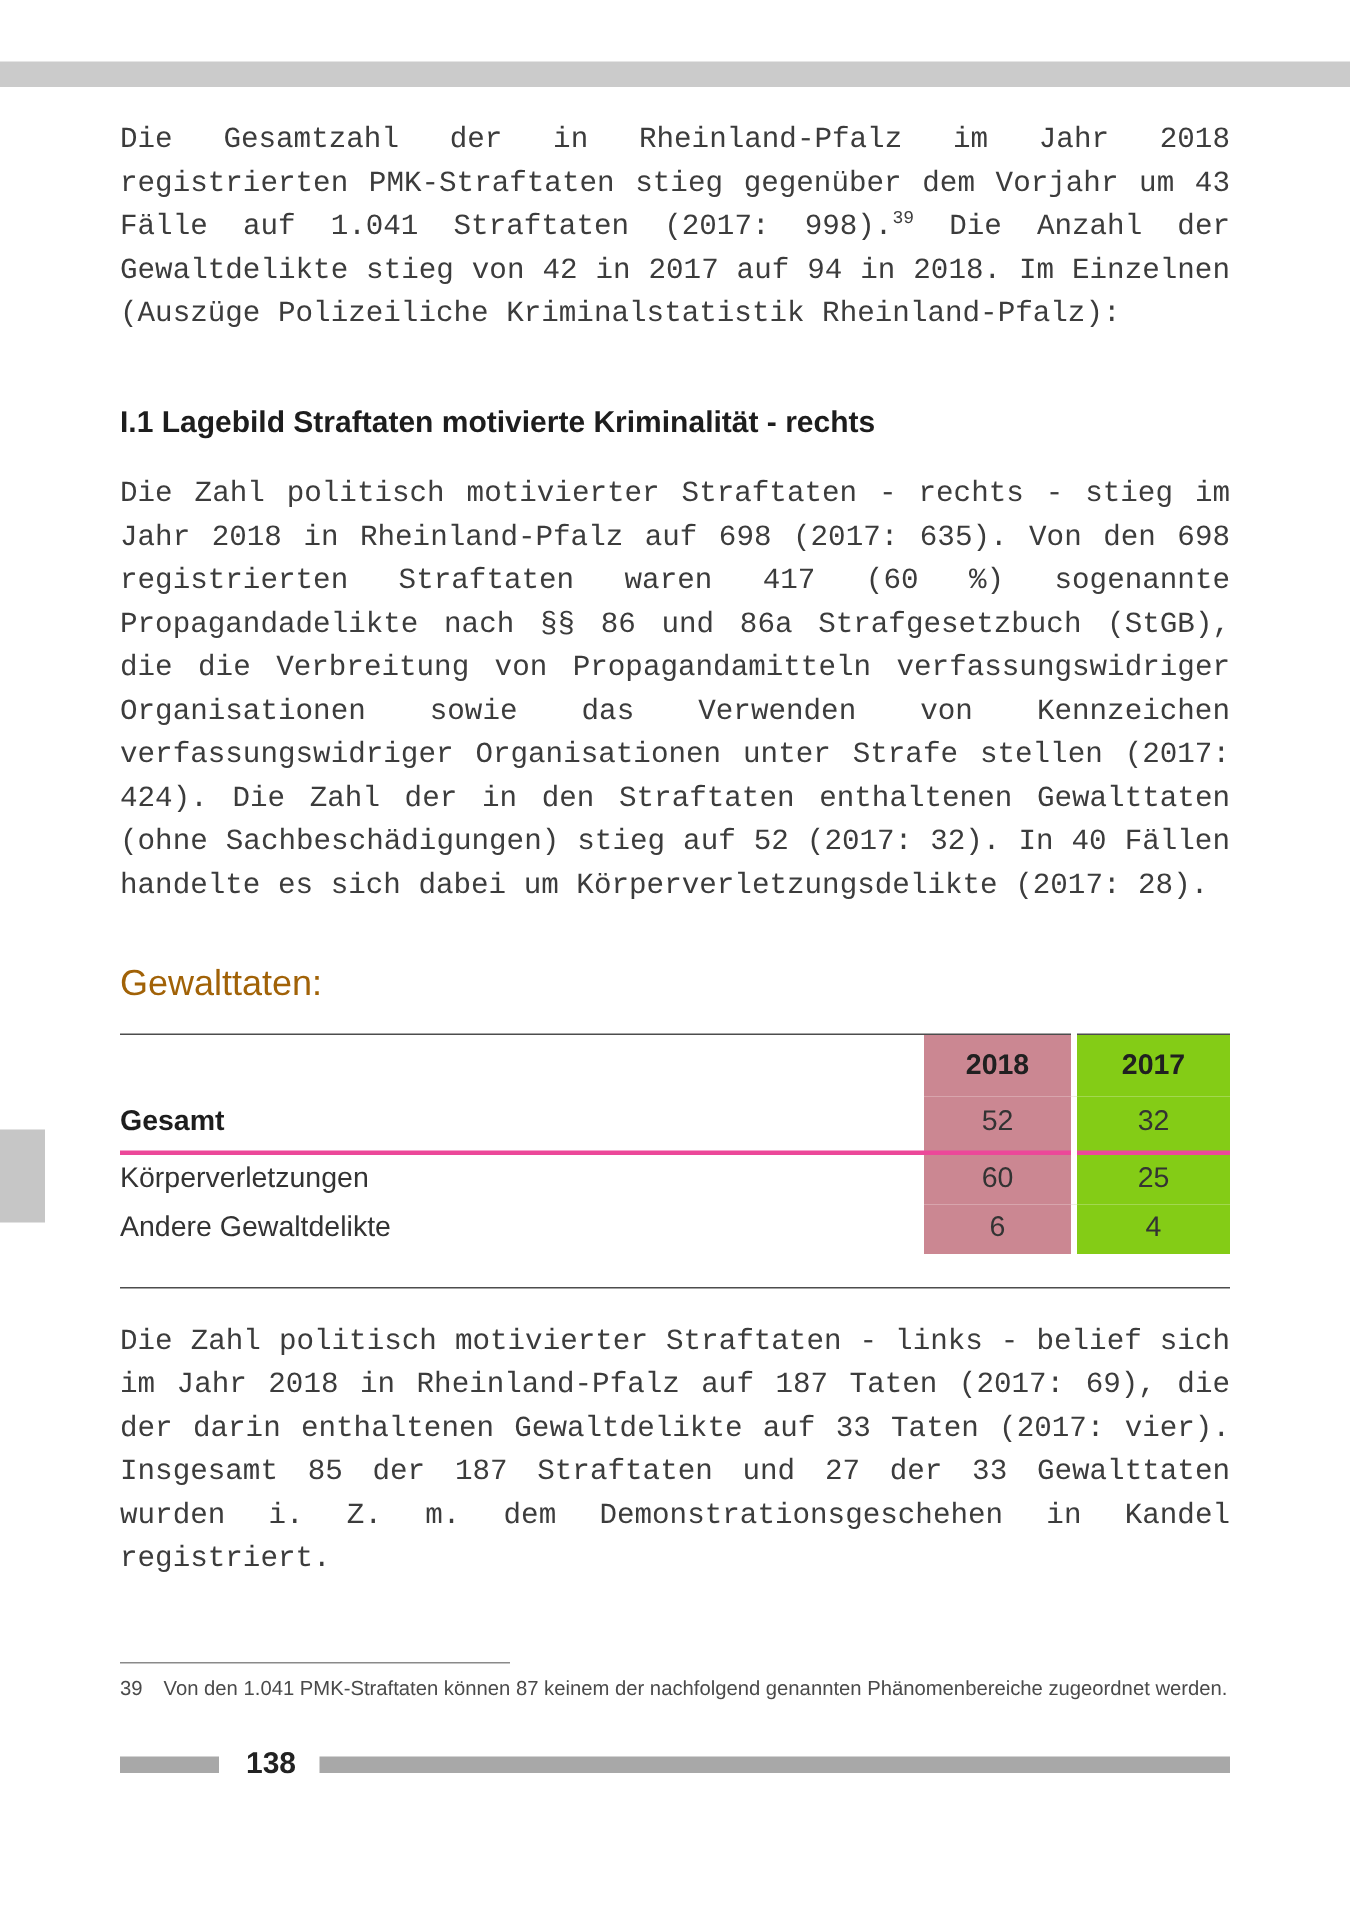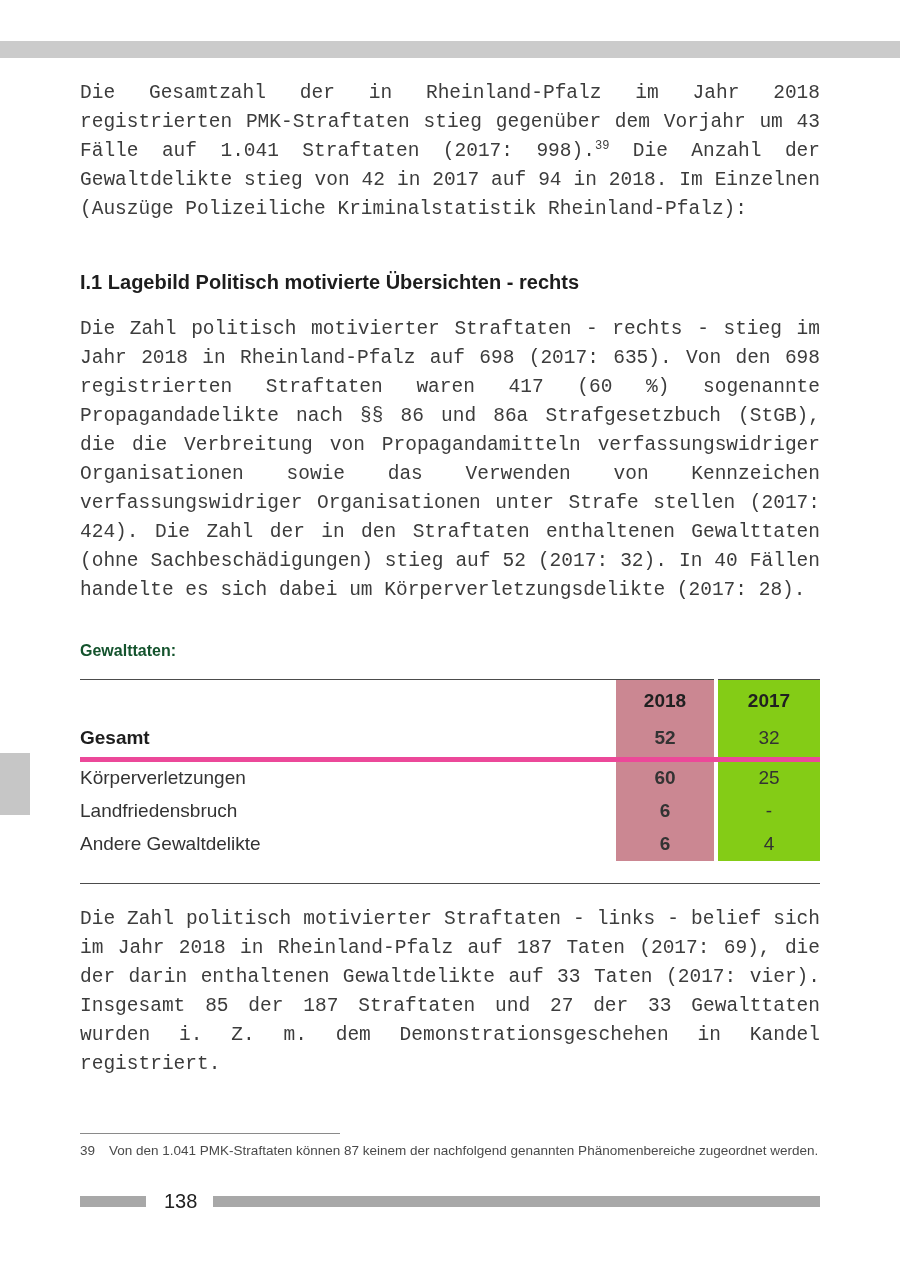"I.1 Lagebild Politisch motivierte" h2.sub-title { text: Politisch motivierte Übersichten -> Straftaten motivierte Kriminalität }
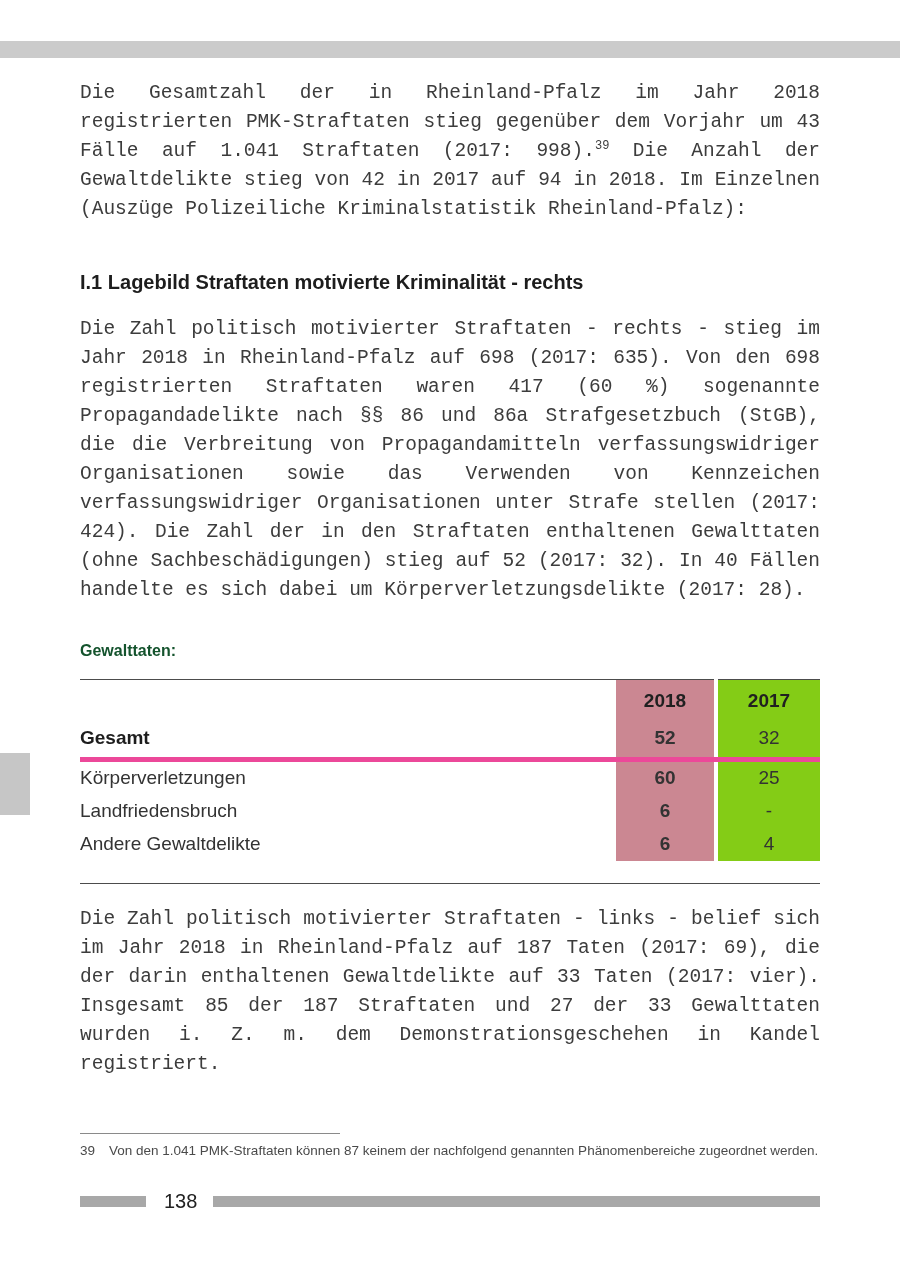"Gewalttaten:" .table-caption { color: #14532d -> #a16207; font-size: 16px -> 24px; font-weight: bold -> normal }
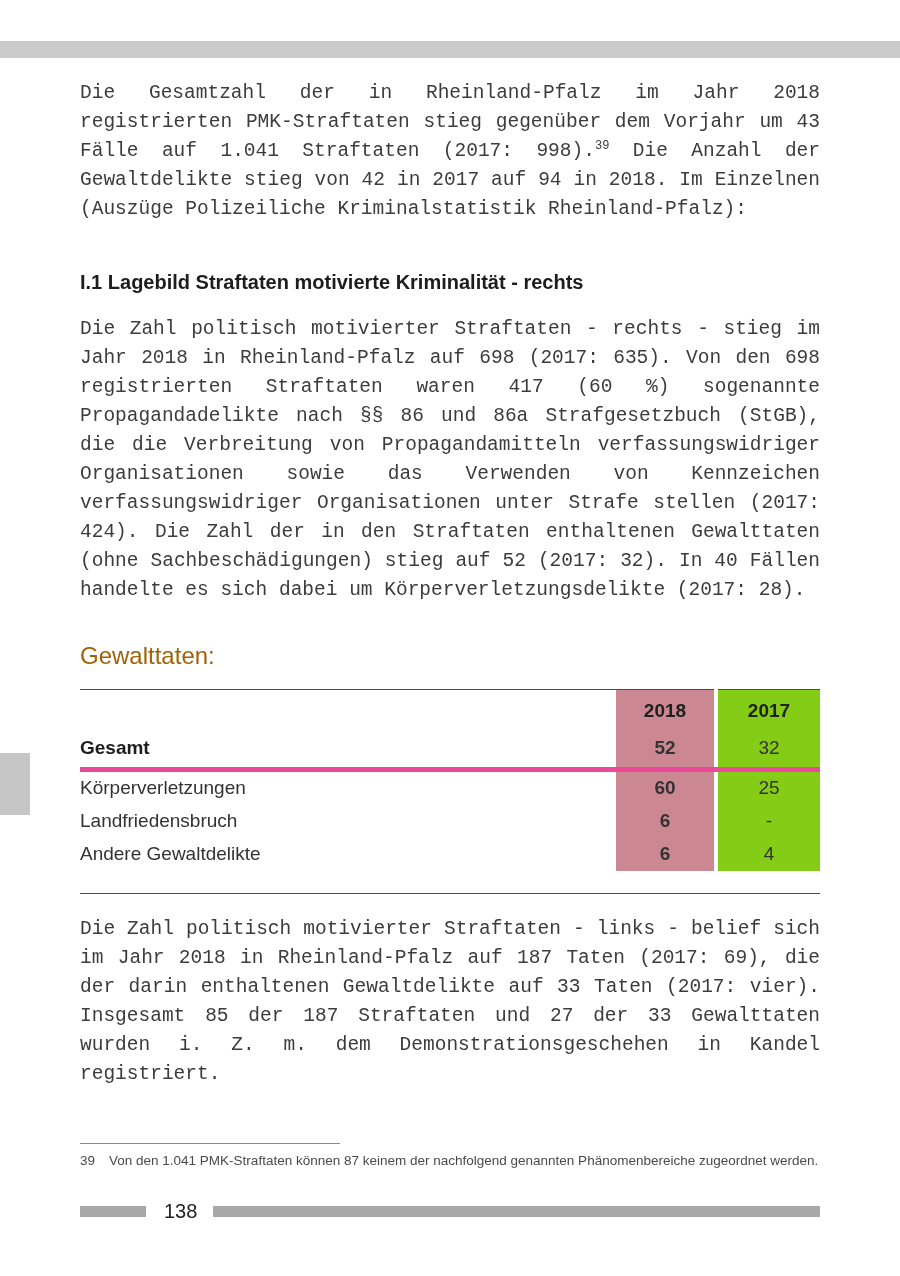"Gesamt" tr.row-total td { border-bottom: 5px solid #ec4899 -> 3px solid #ec4899 }
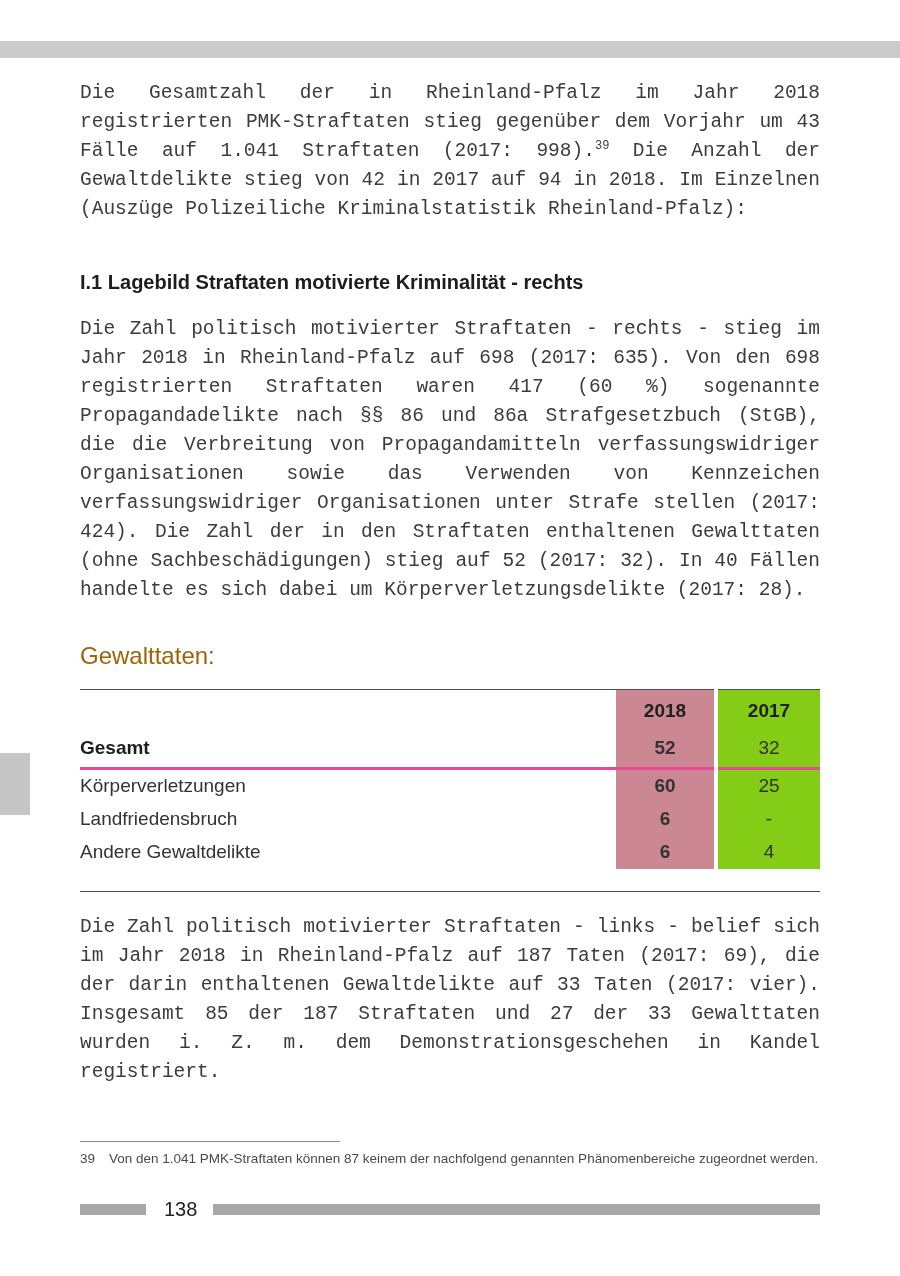"52" .col-2018 { font-weight: bold -> none }
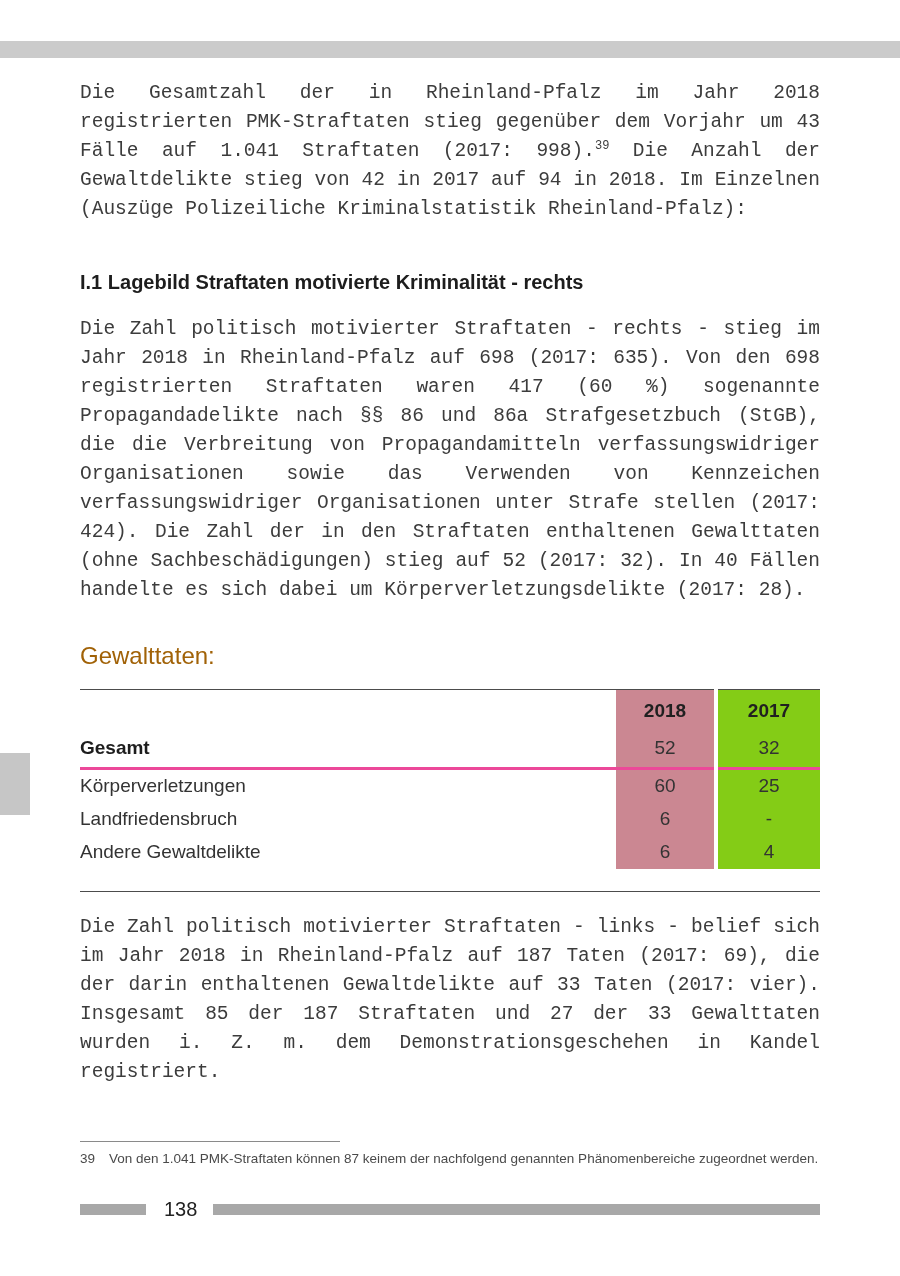"Landfriedensbruch" tr { html: <tr> <td>Landfriedensbruch</td> <td>6</td> <td>-</td> </tr> -> none }
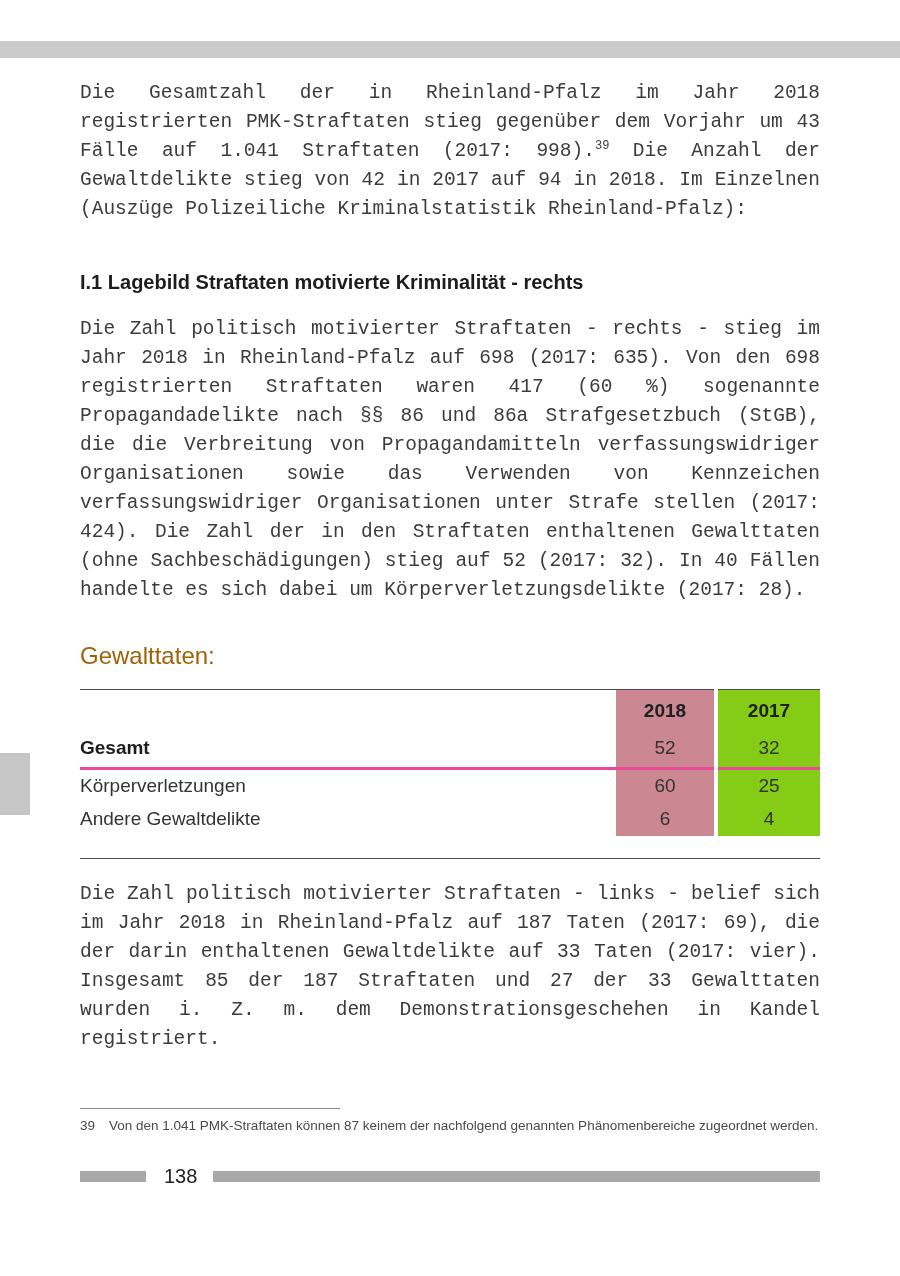"138" .page-number { font-weight: none -> bold }
